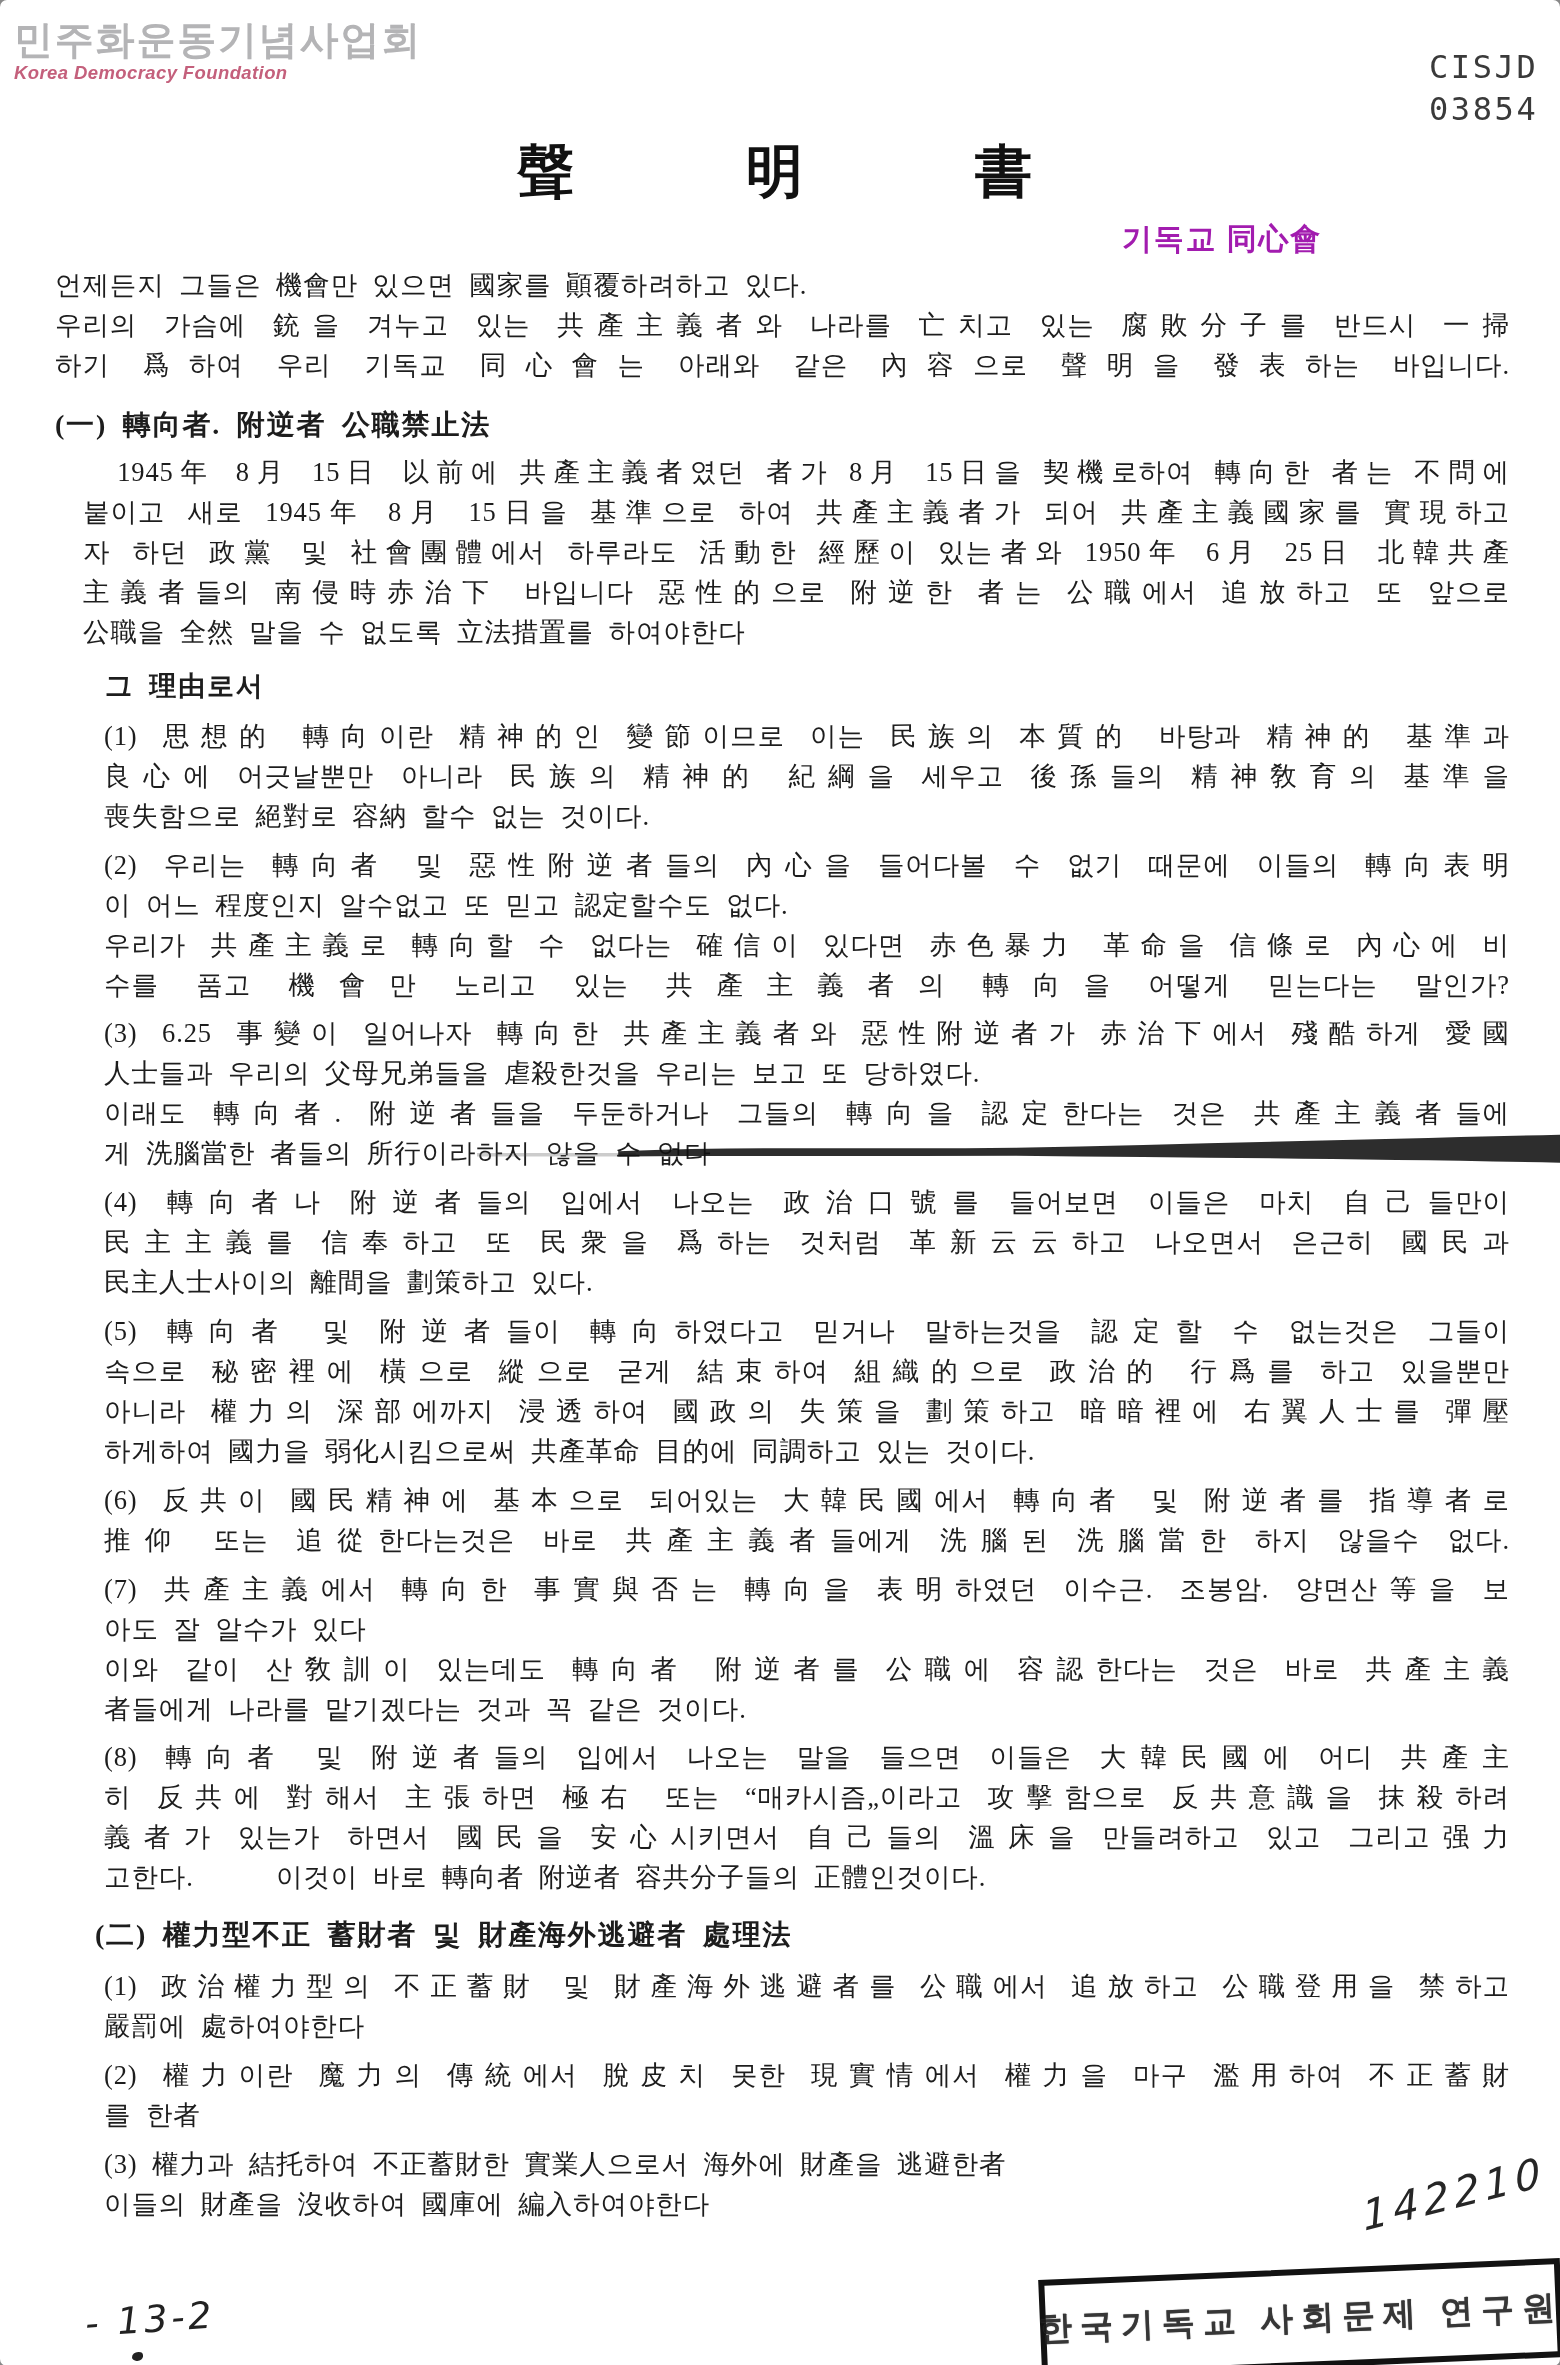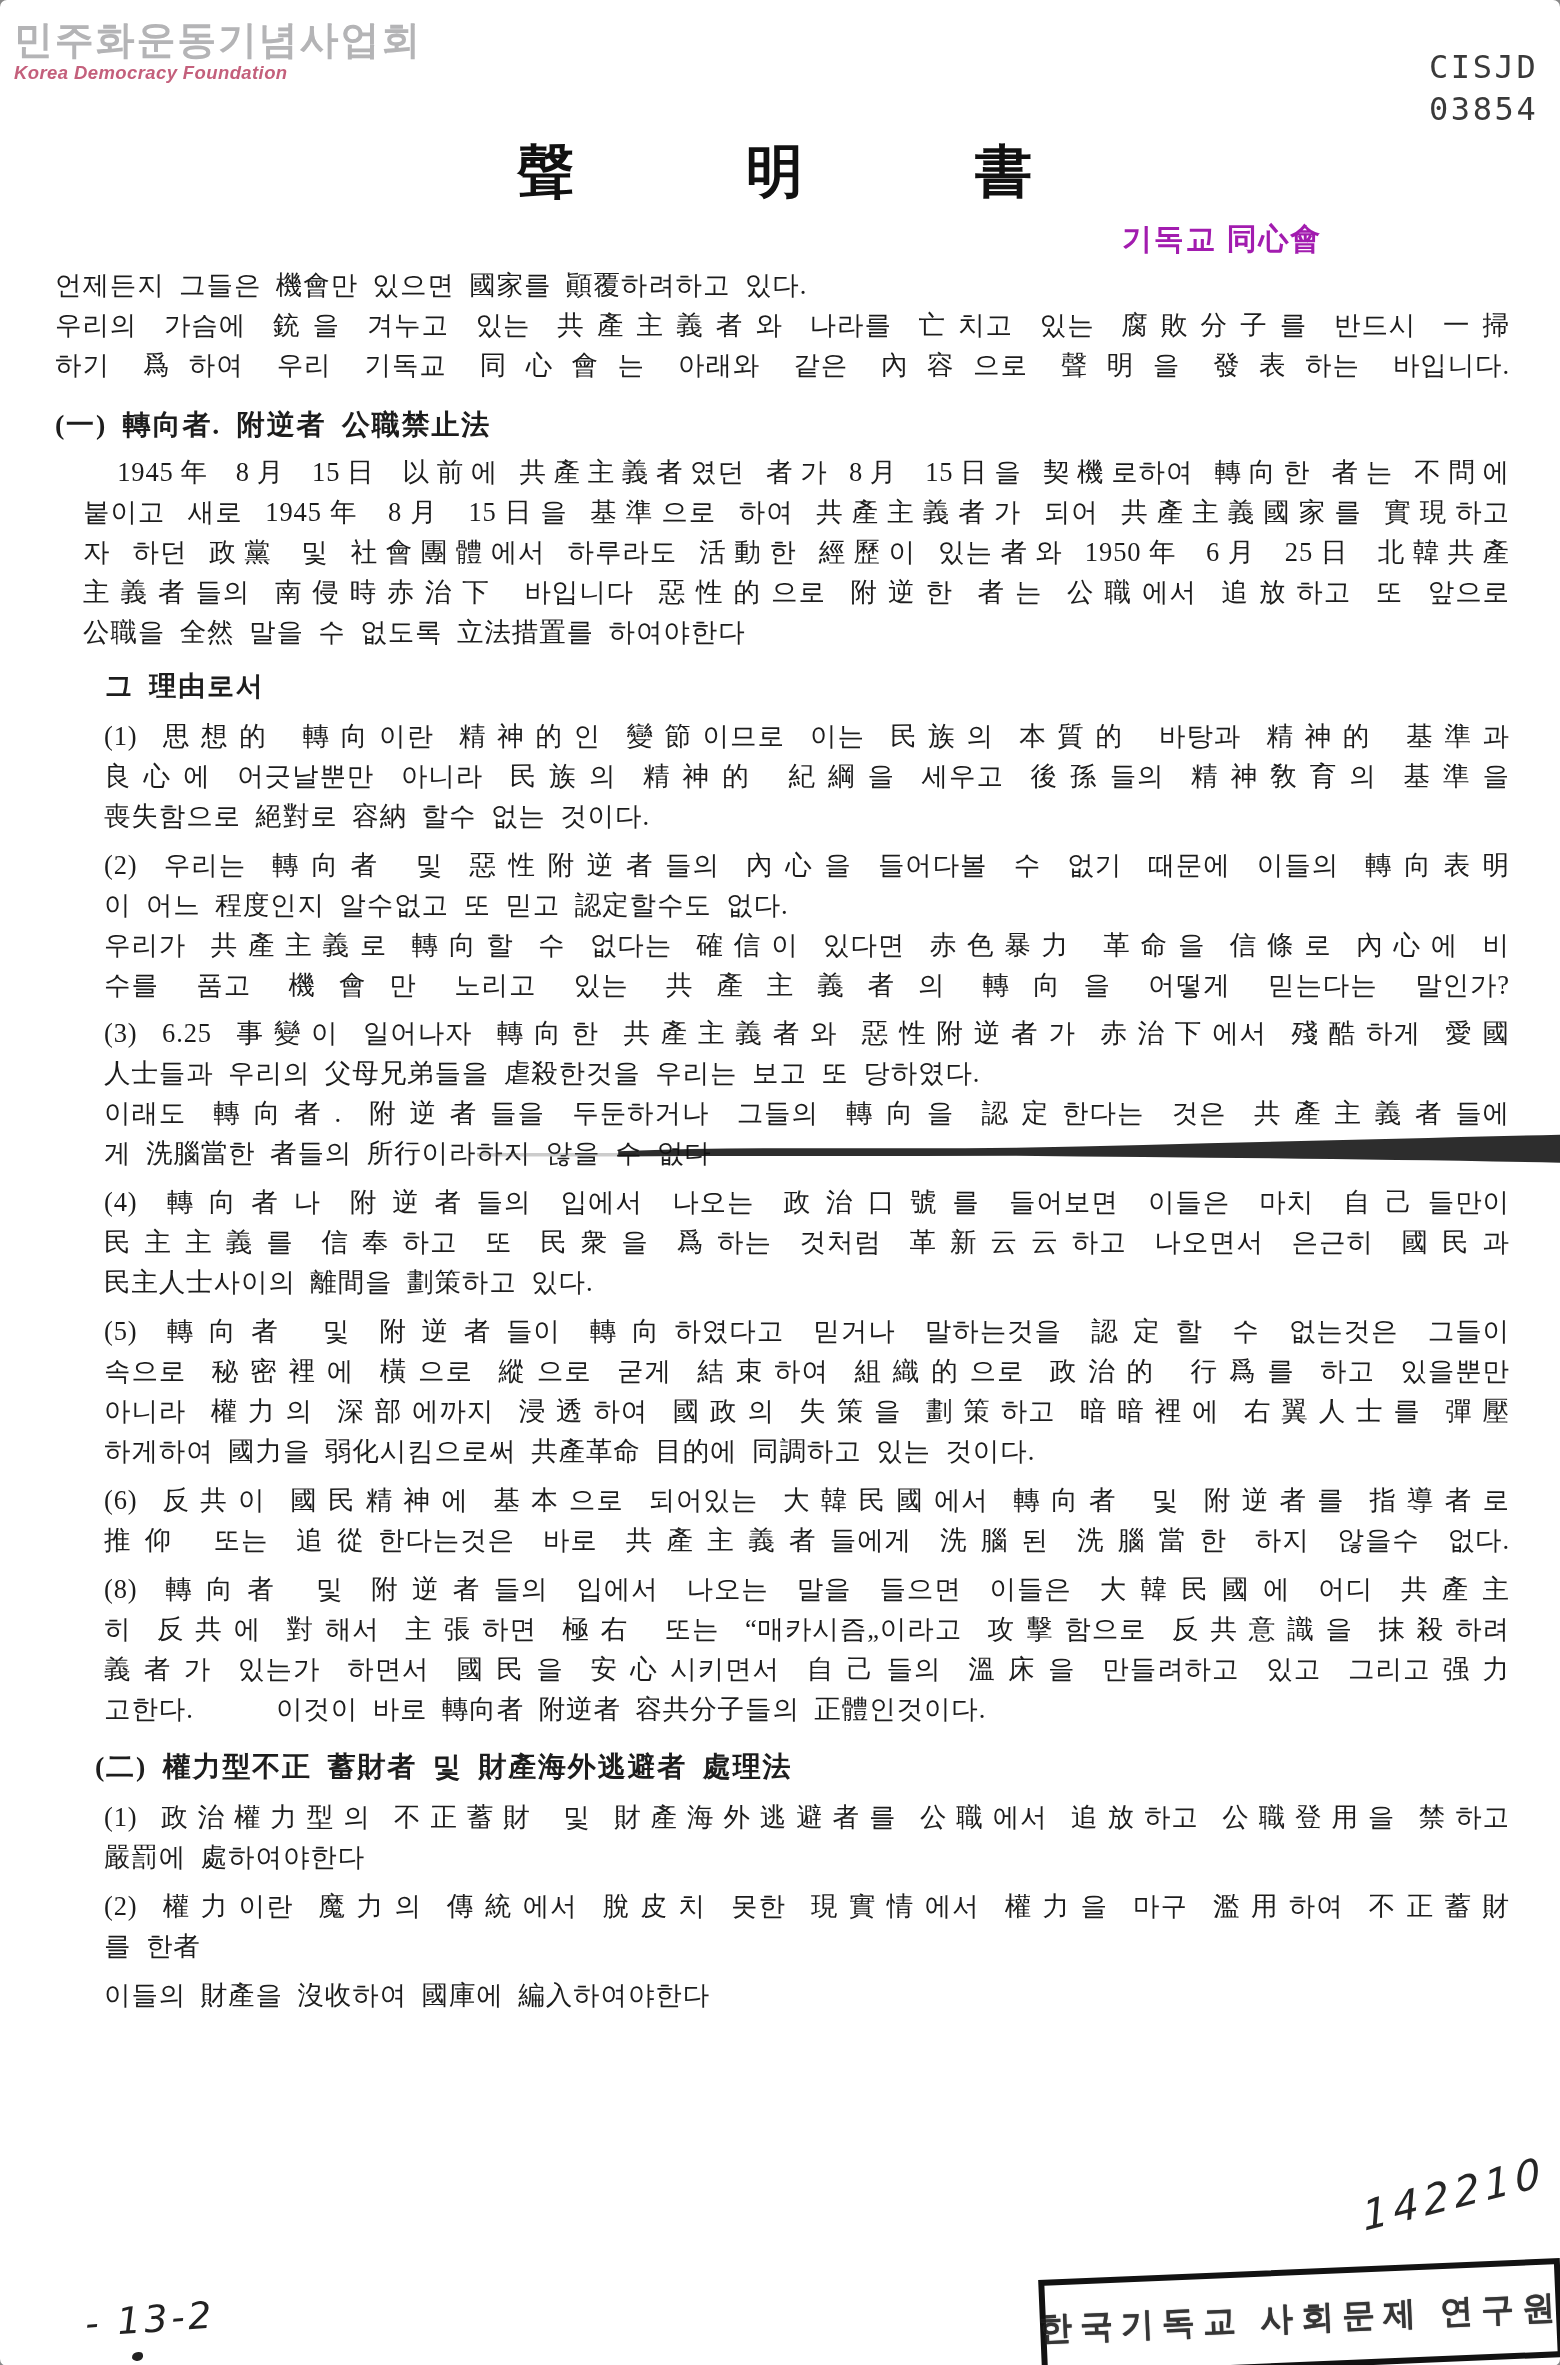"(7) 共產主義에서 轉向한 事實與否는 轉向을" div.item { html: none -> <div> <div>(7) 共產主義에서 轉向한 事實與否는 轉向을 表明하였던 이수근. 조봉암. 양면산等을 보</div> <div>아도 잘 알수가 있다</div> <div>이와 같이 산敎訓이 있는데도 轉向者 附逆者를 公職에 容認한다는 것은 바로 共產主義</div> <div>者들에게 나라를 맡기겠다는 것과 꼭 같은 것이다.</div> </div> }
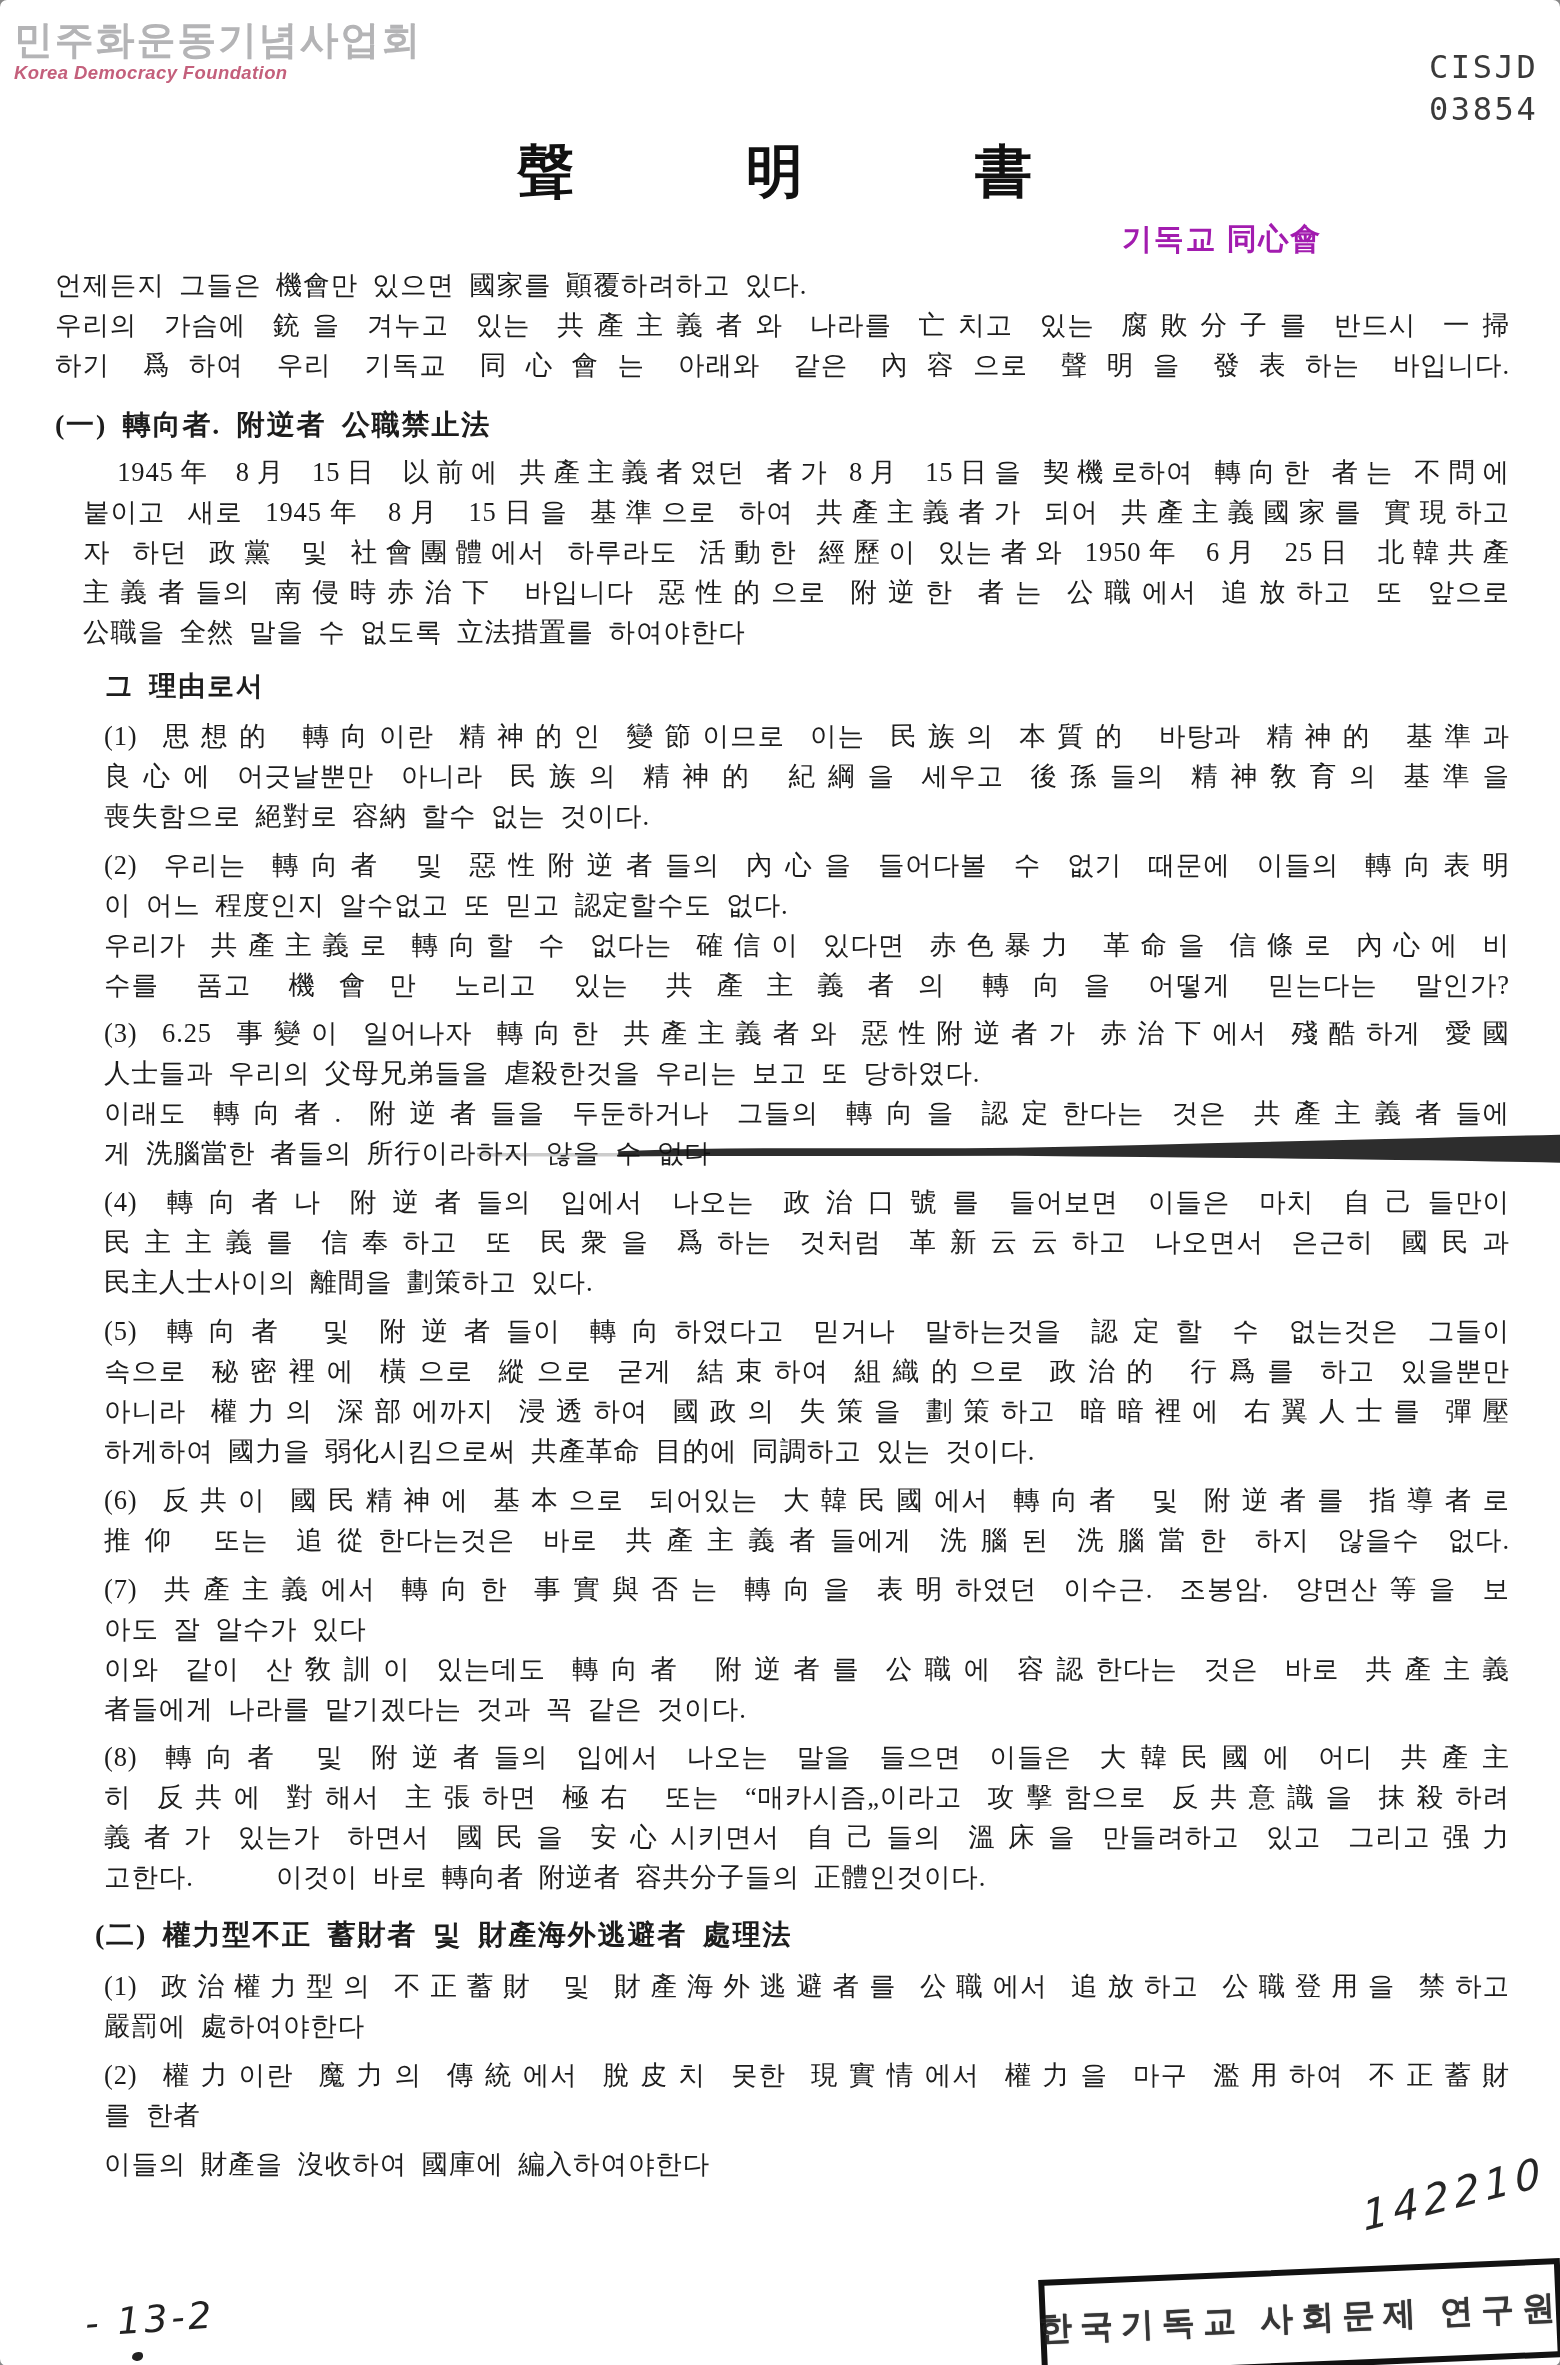"(3) 權力과 結托하여 不正蓄財한 實業人으로서" div.tline { html: none -> <div>(3) 權力과 結托하여 不正蓄財한 實業人으로서 海外에 財產을 逃避한者</div> }
